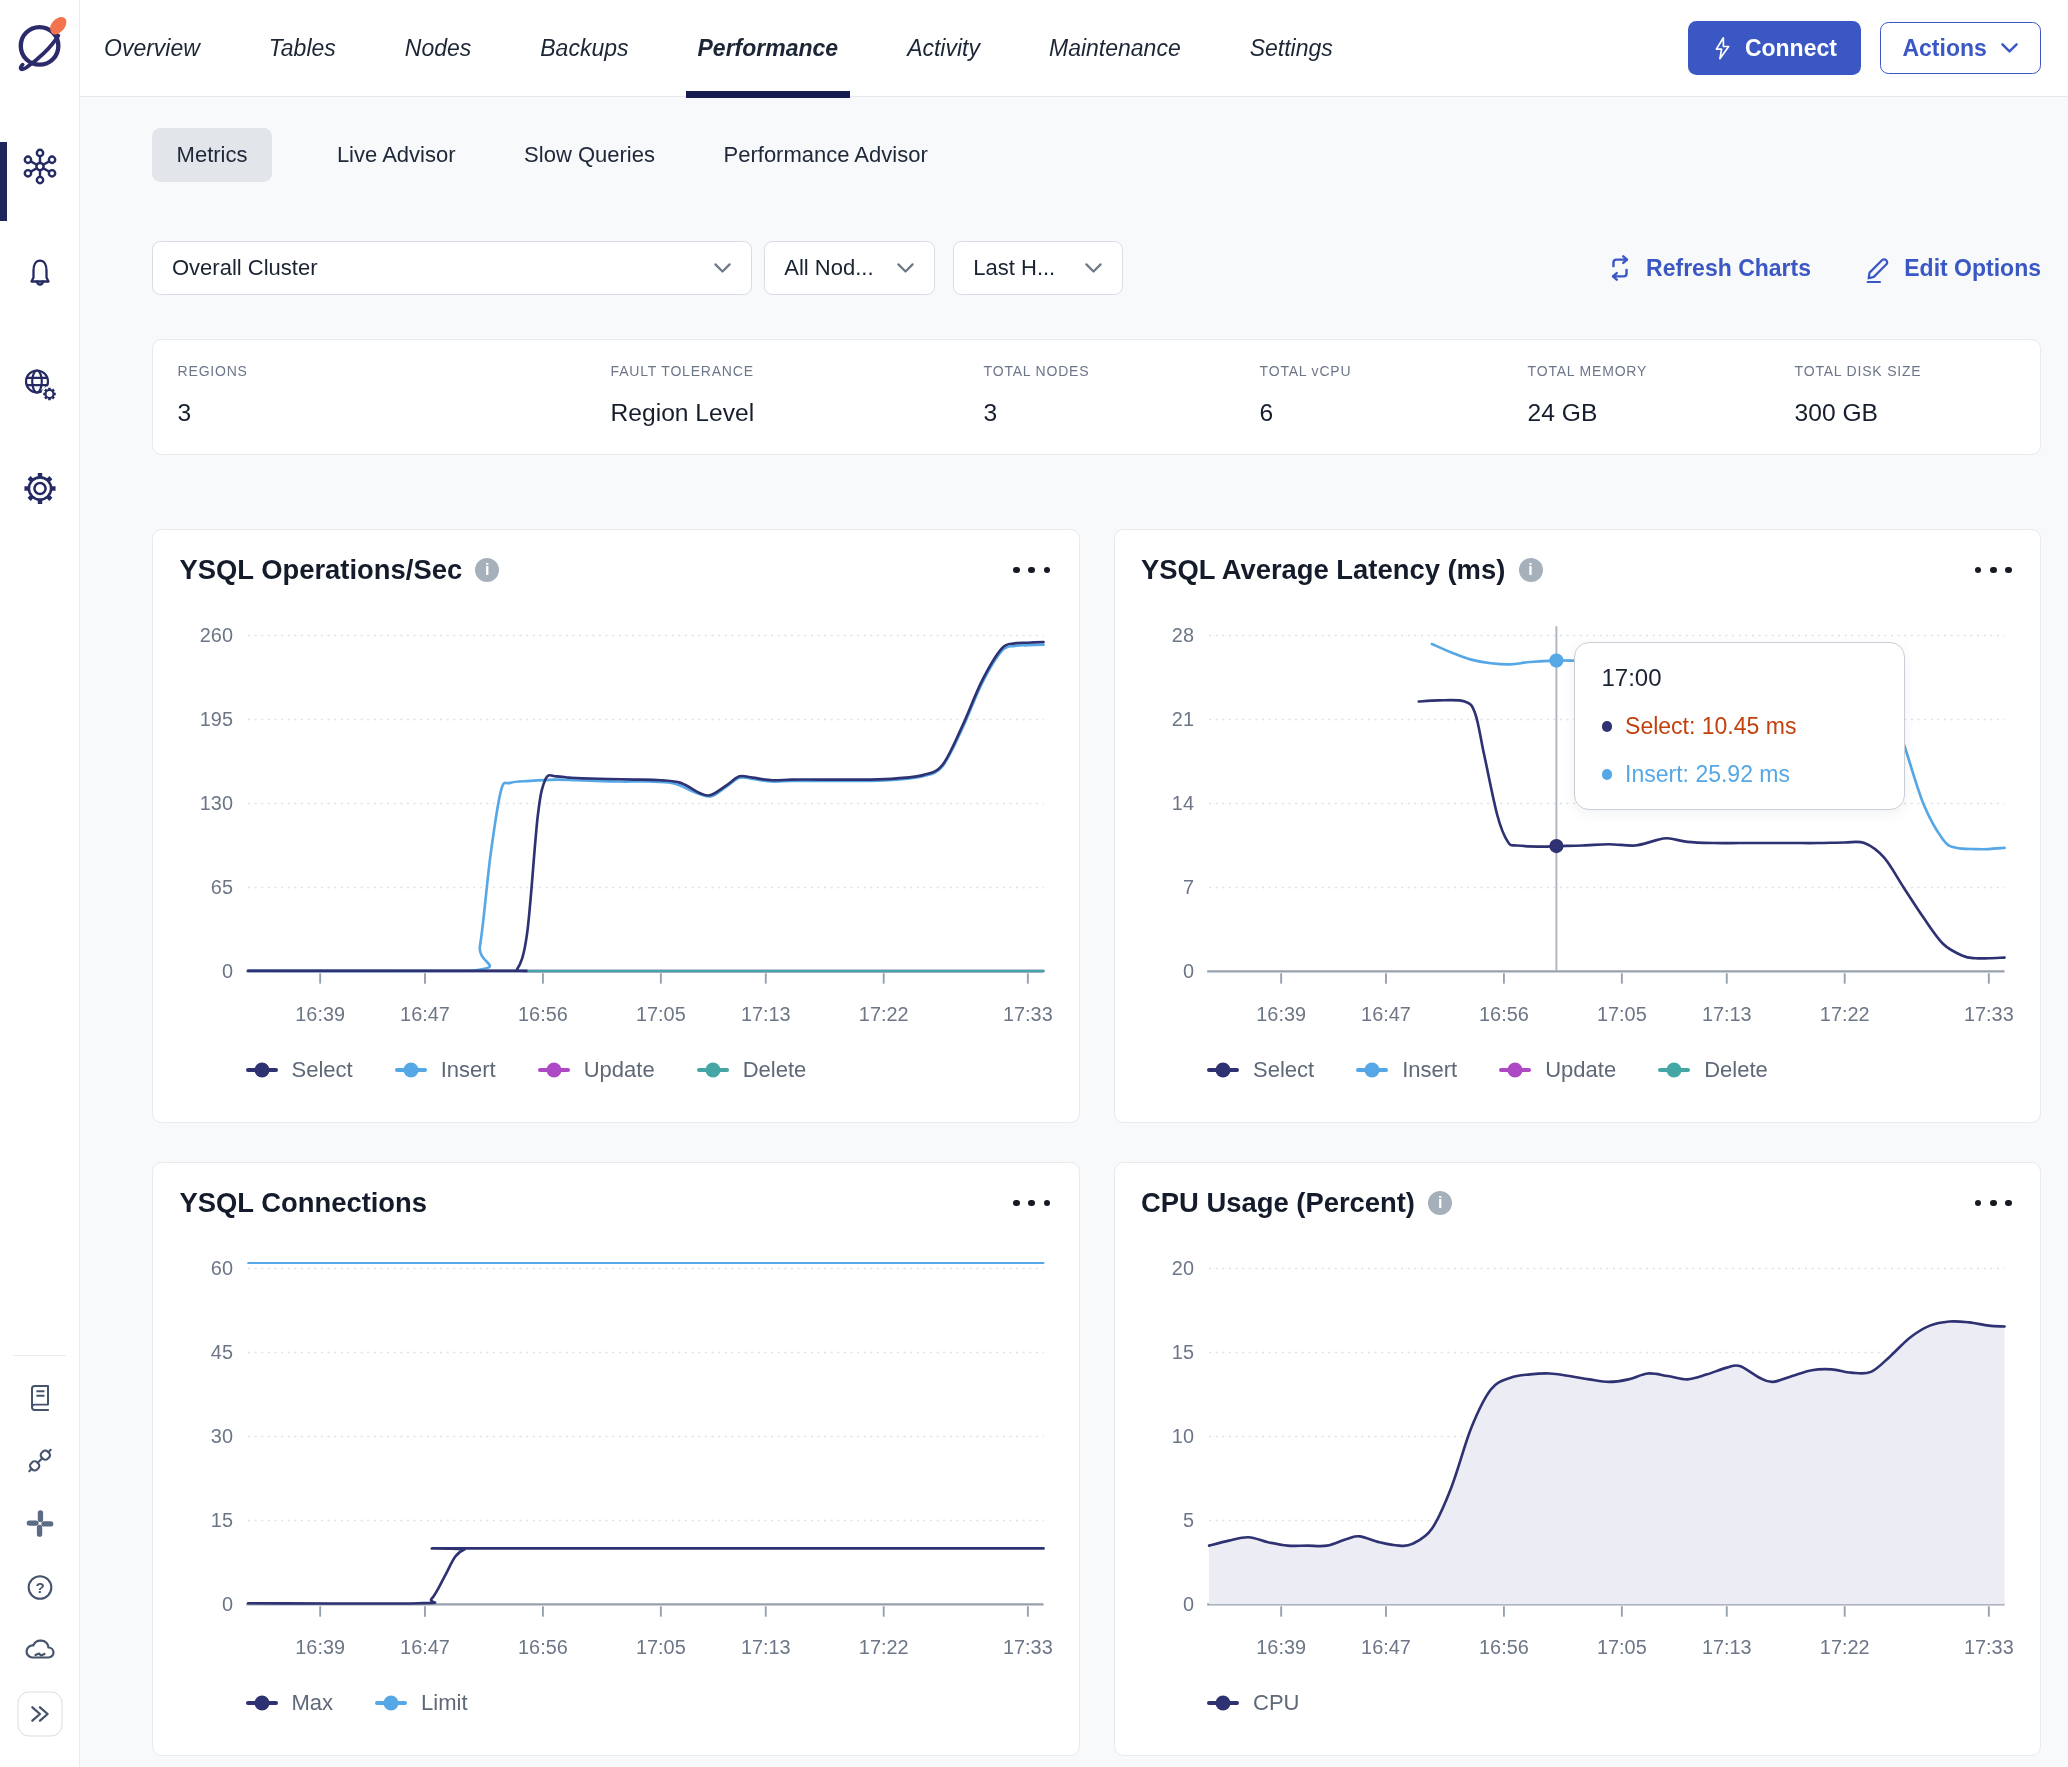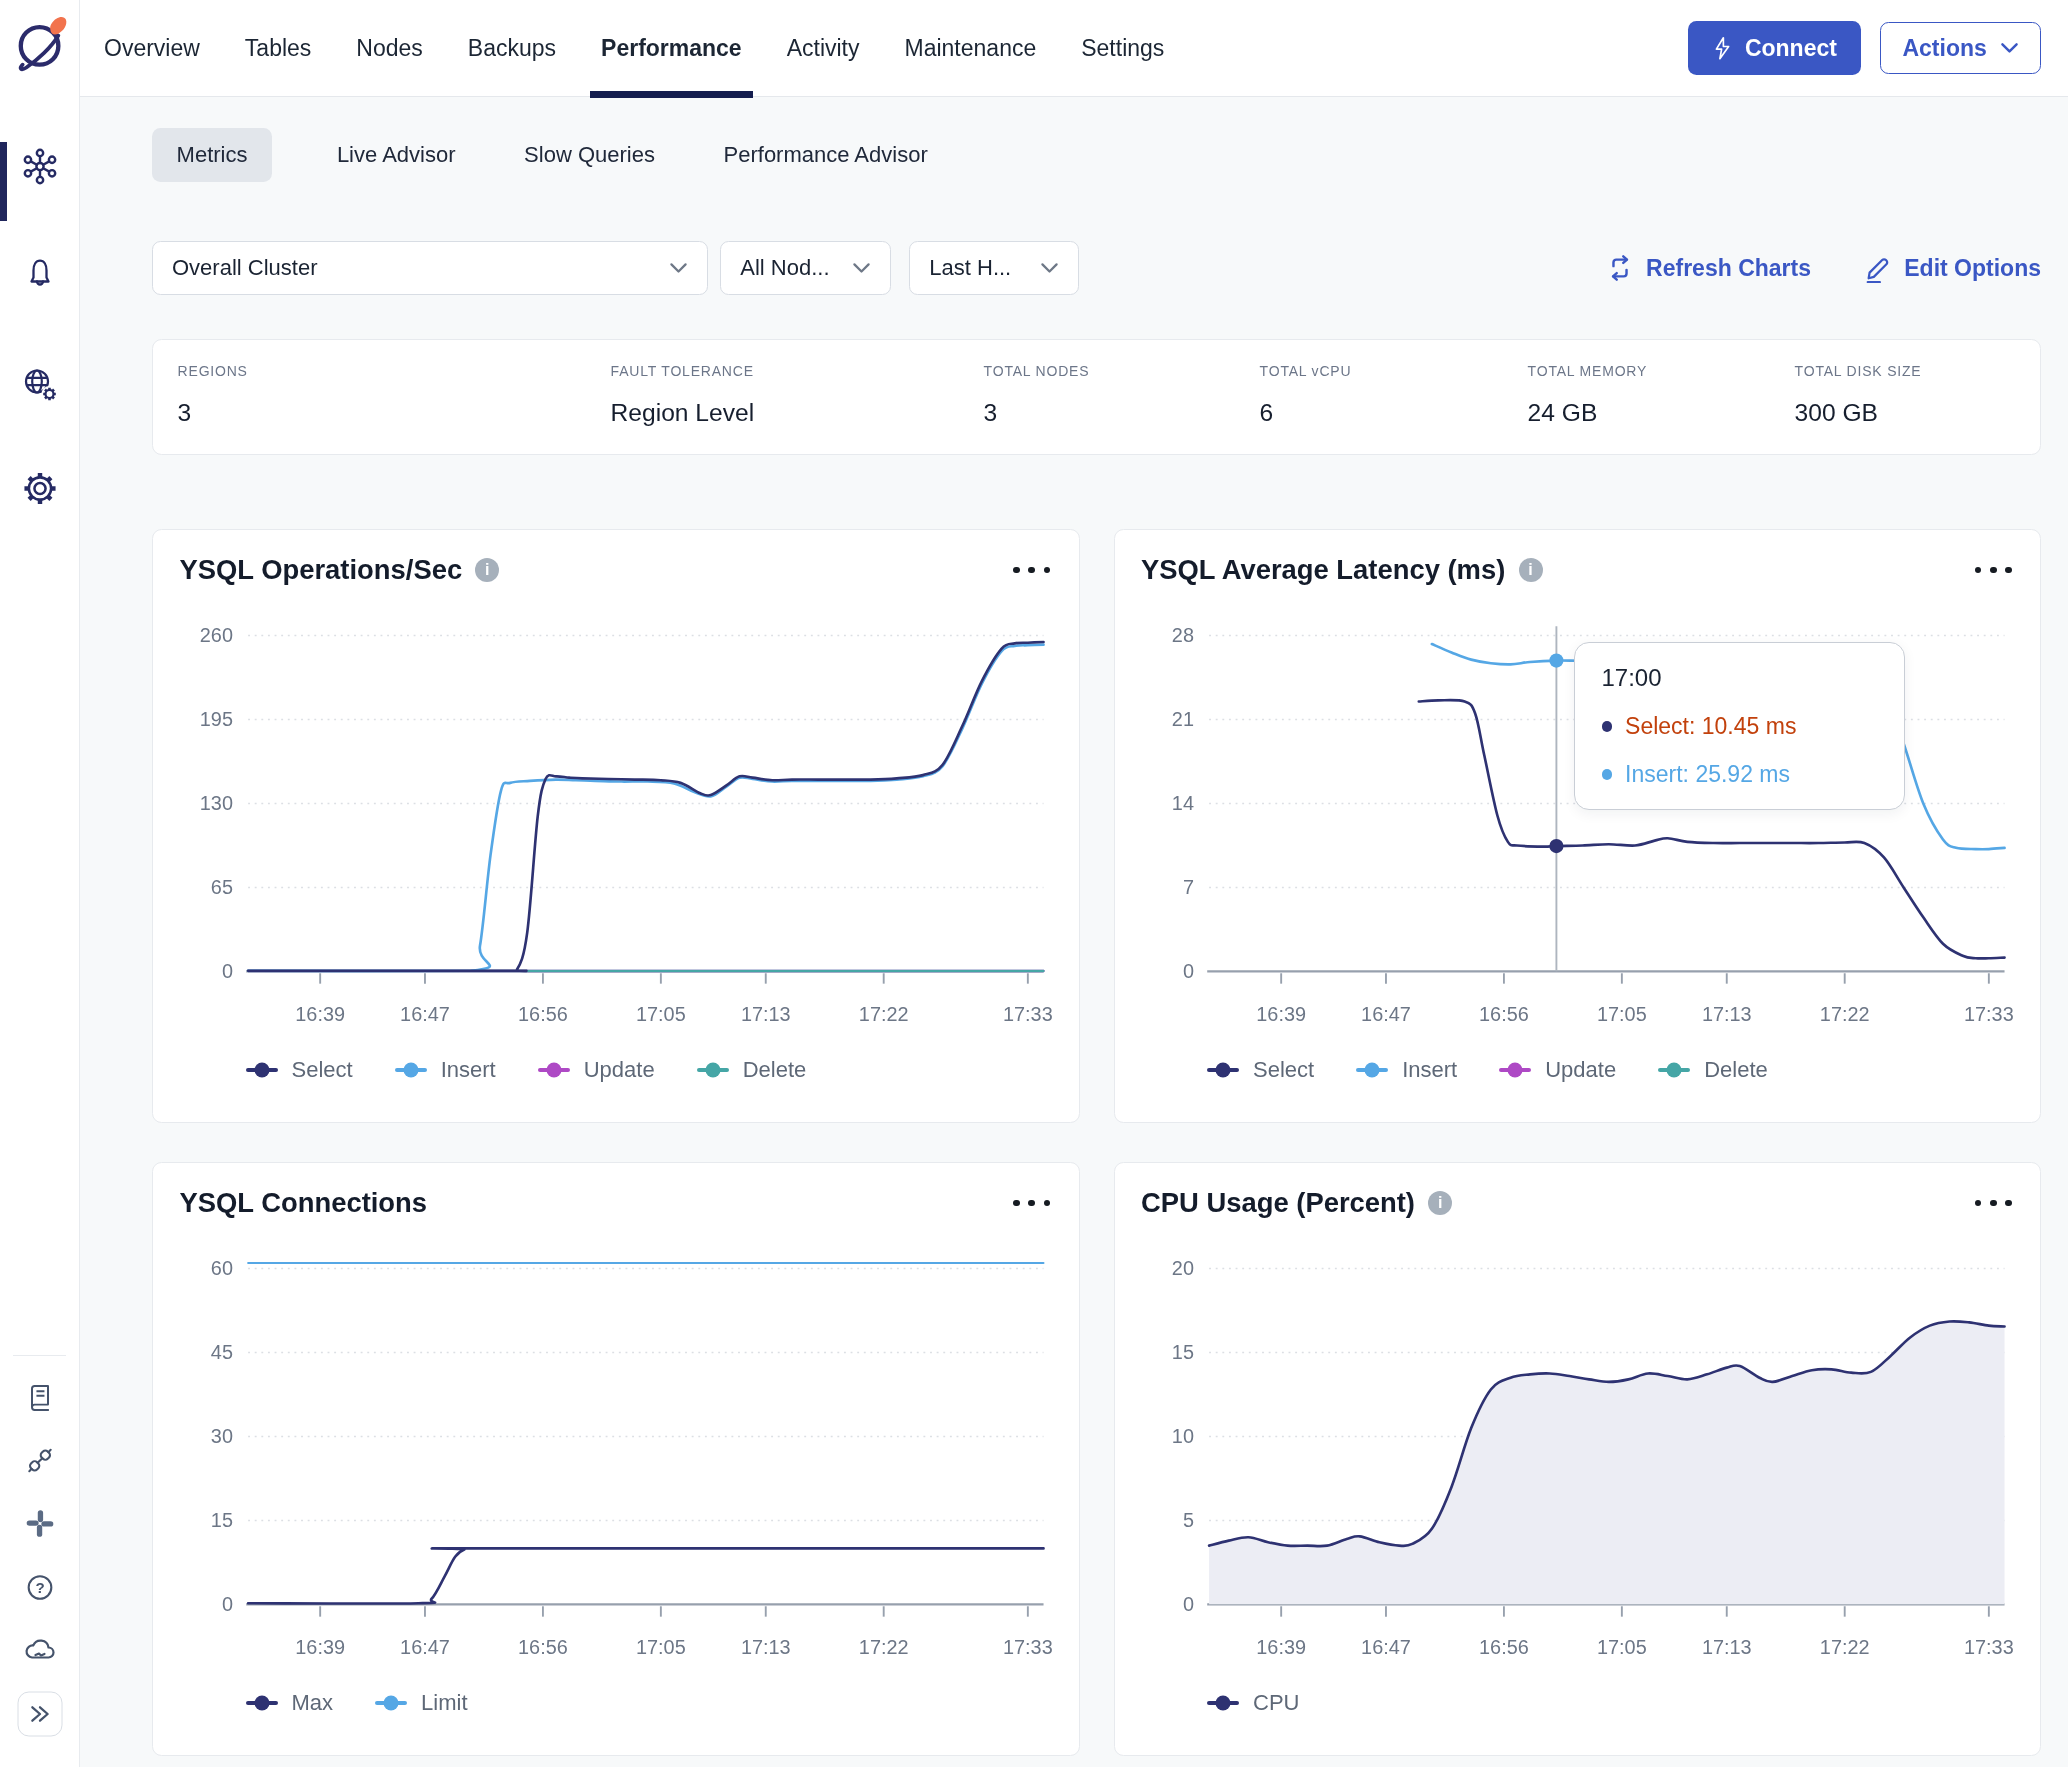"Overview" .tabs { font-style: none -> italic; gap: 45px -> 69px }
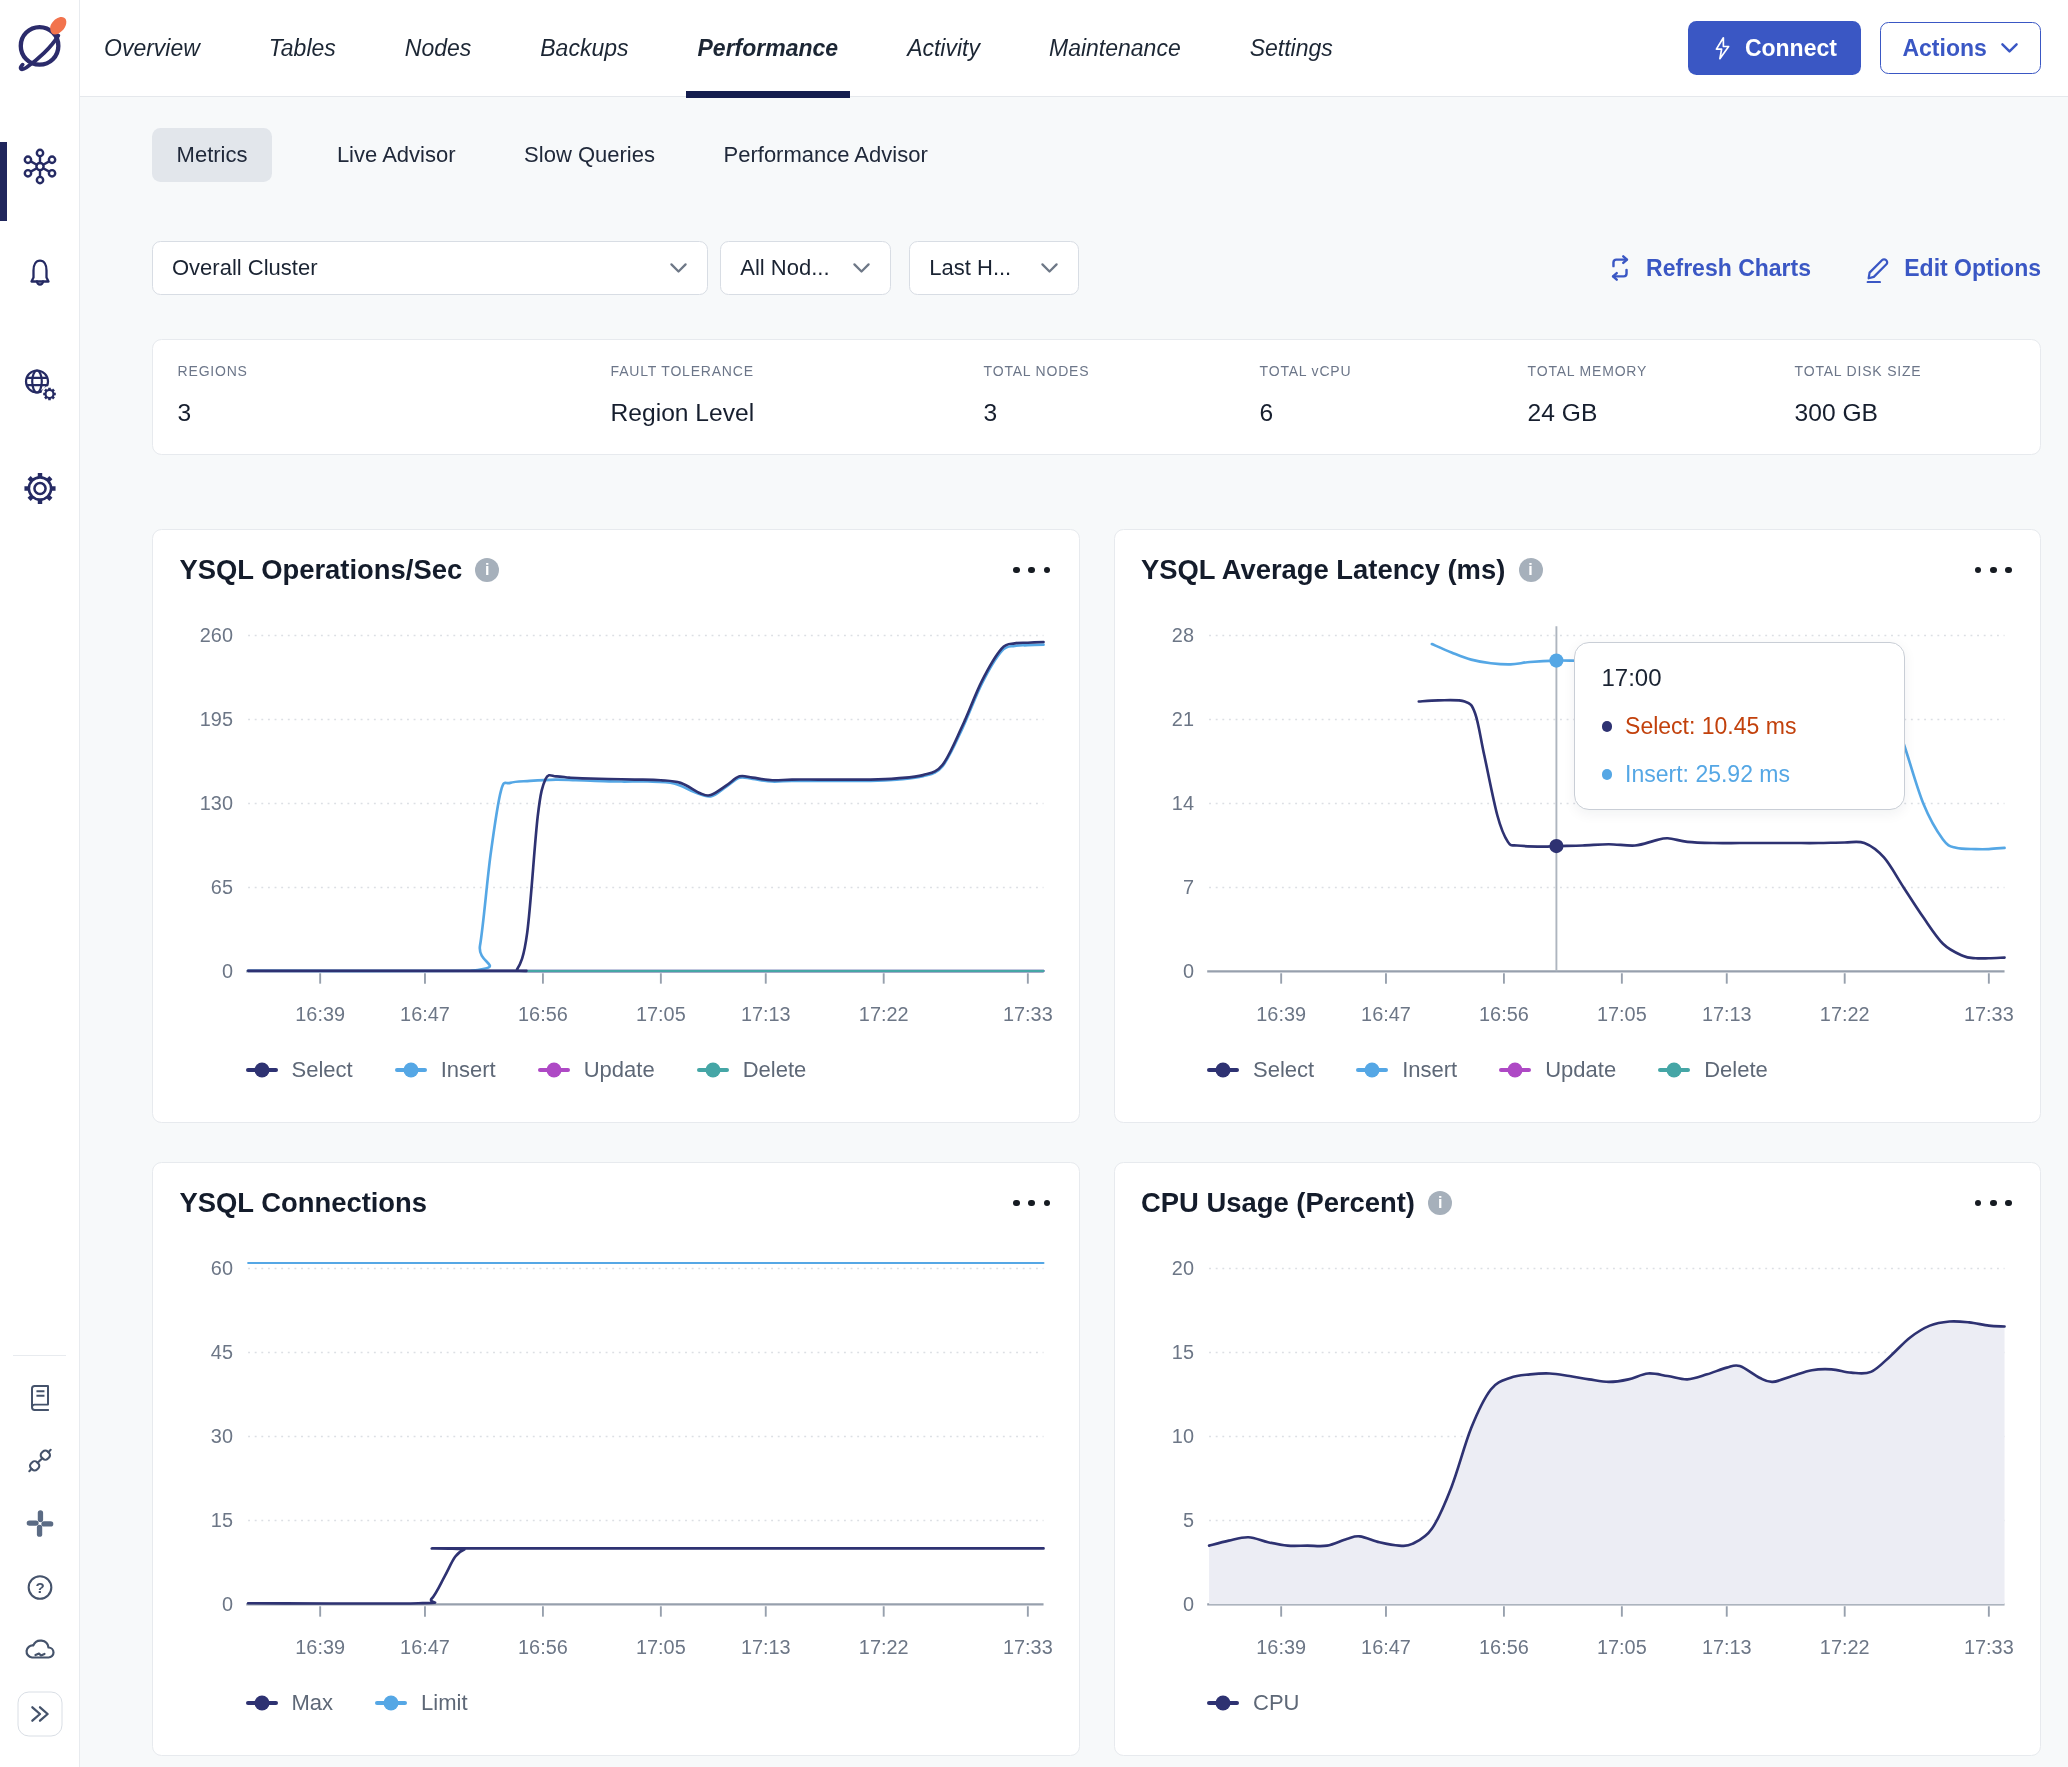"Overall Cluster" .dd-cluster { width: 556px -> 600px }
